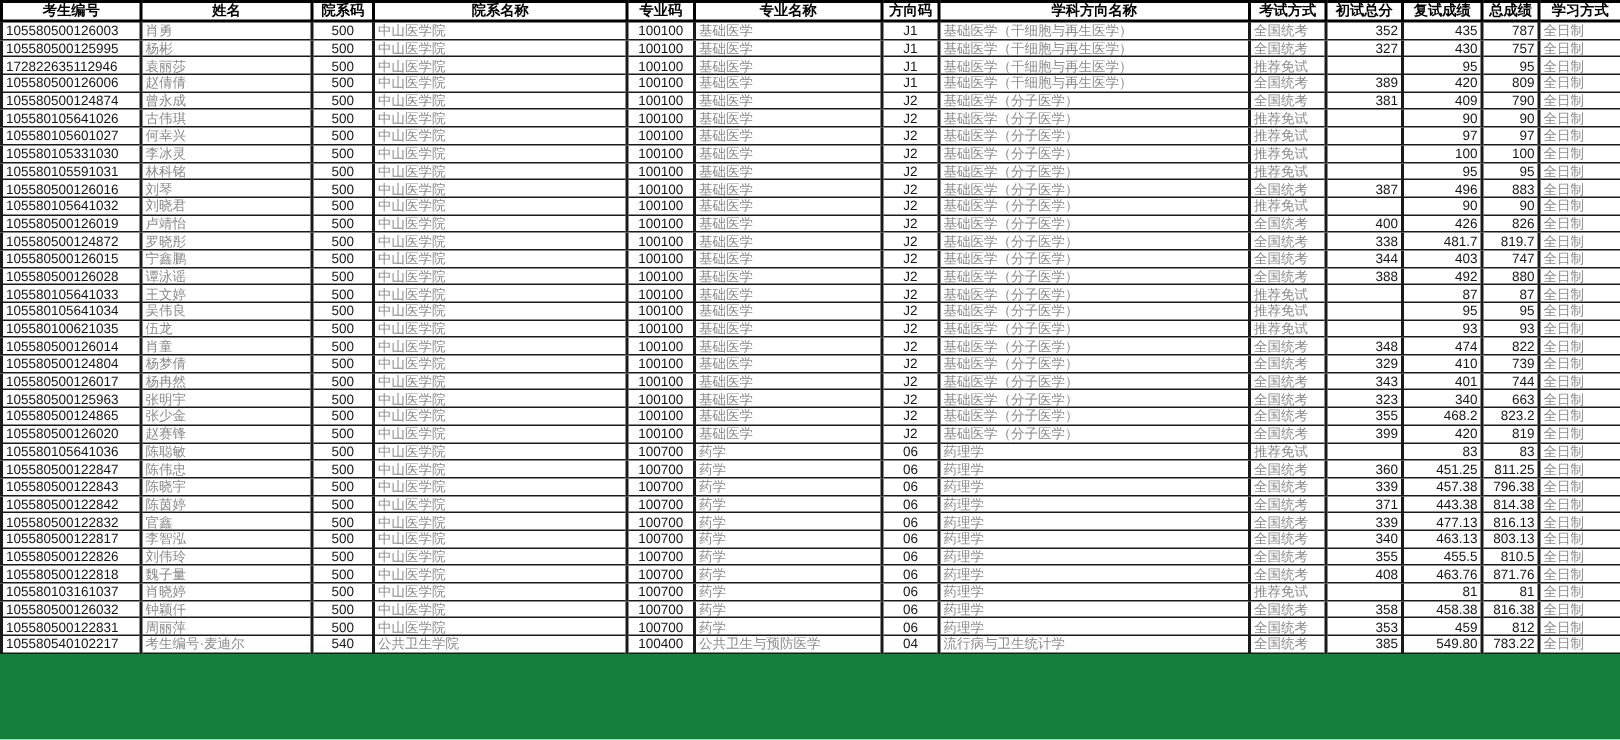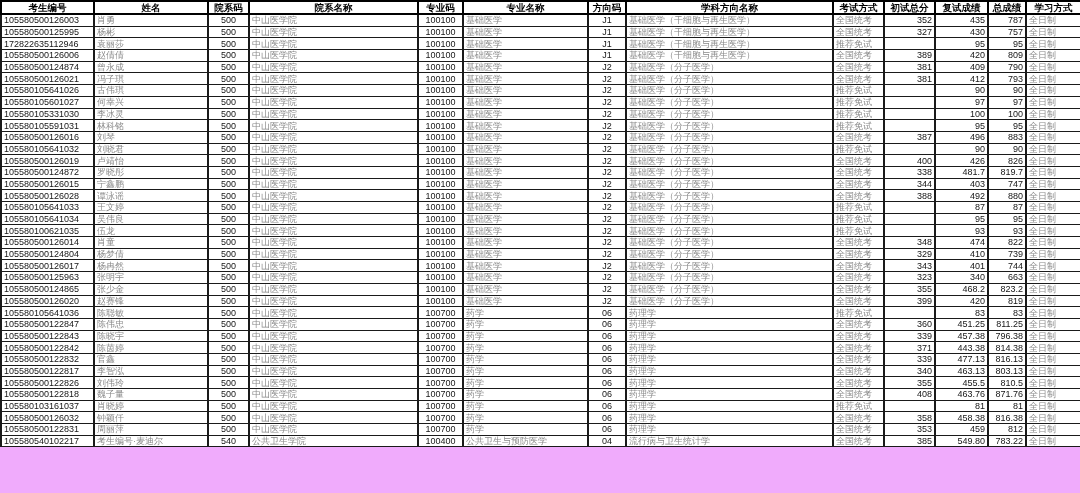"考生编号" .sheet { background: #f0abfc -> #15803d }
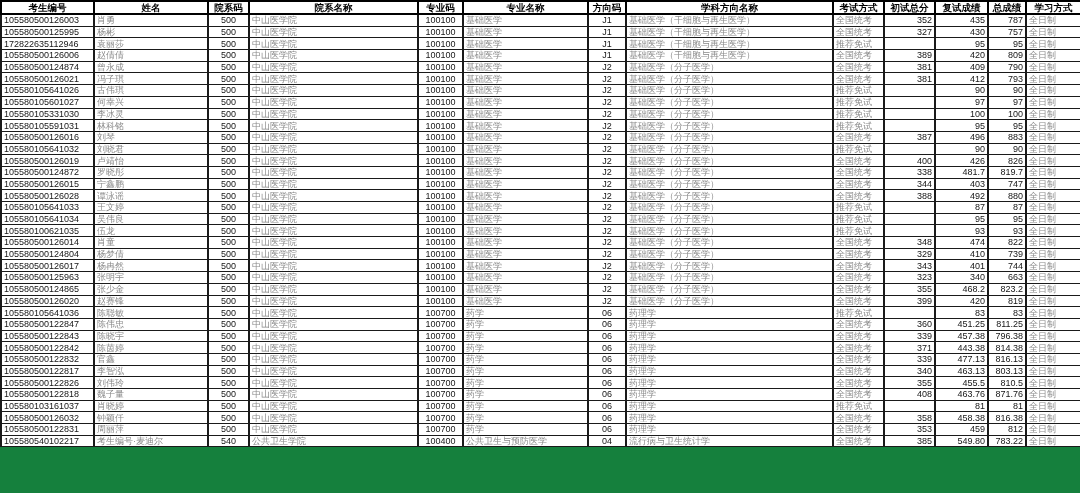"105580500126021" tr { html: <tr> <td>105580500126021</td> <td>冯子琪</td> <td>500</td> <td>中山医学院</td> <td>100100</td> <td>基础医学</td> <td>J2</td> <td>基础医学（分子医学）</td> <td>全国统考</td> <td>381</td> <td>412</td> <td>793</td> <td>全日制</td> </tr> -> none }
